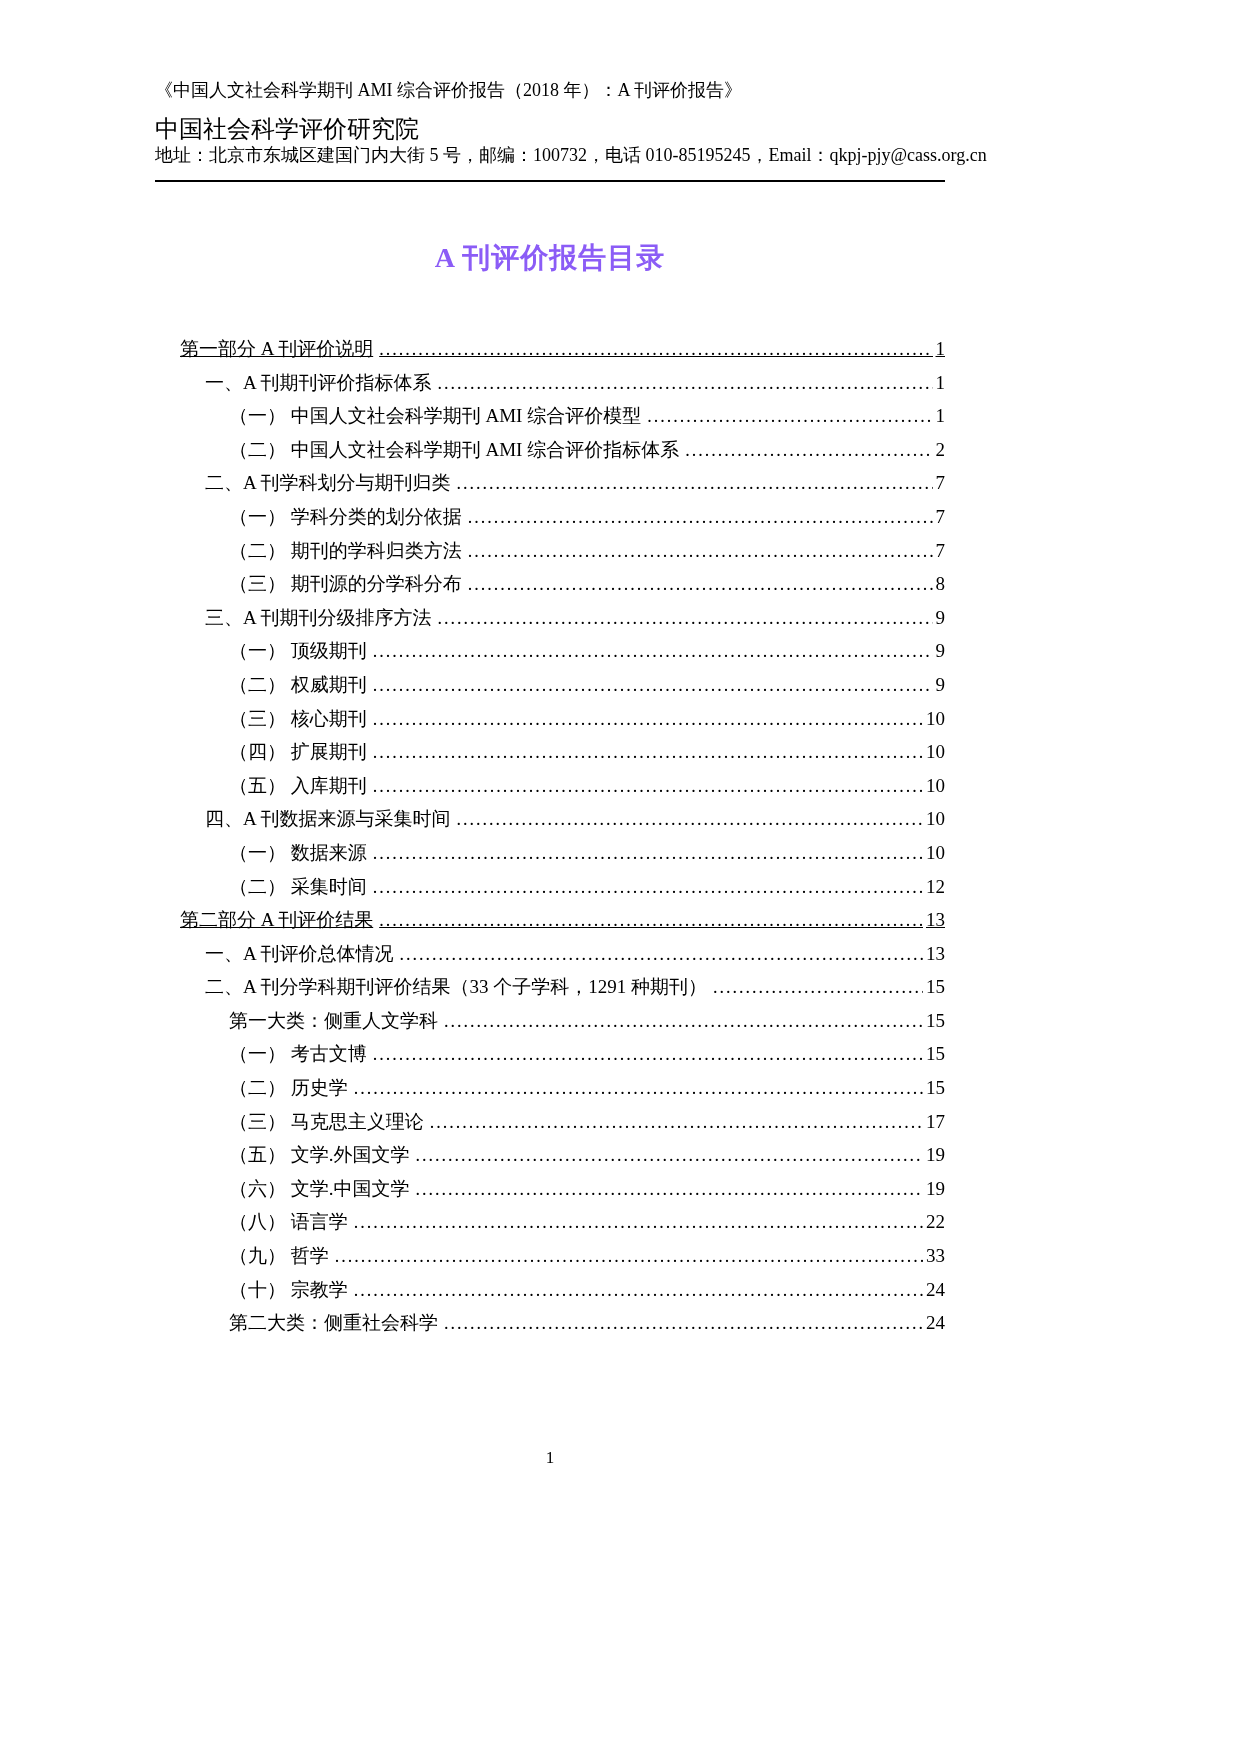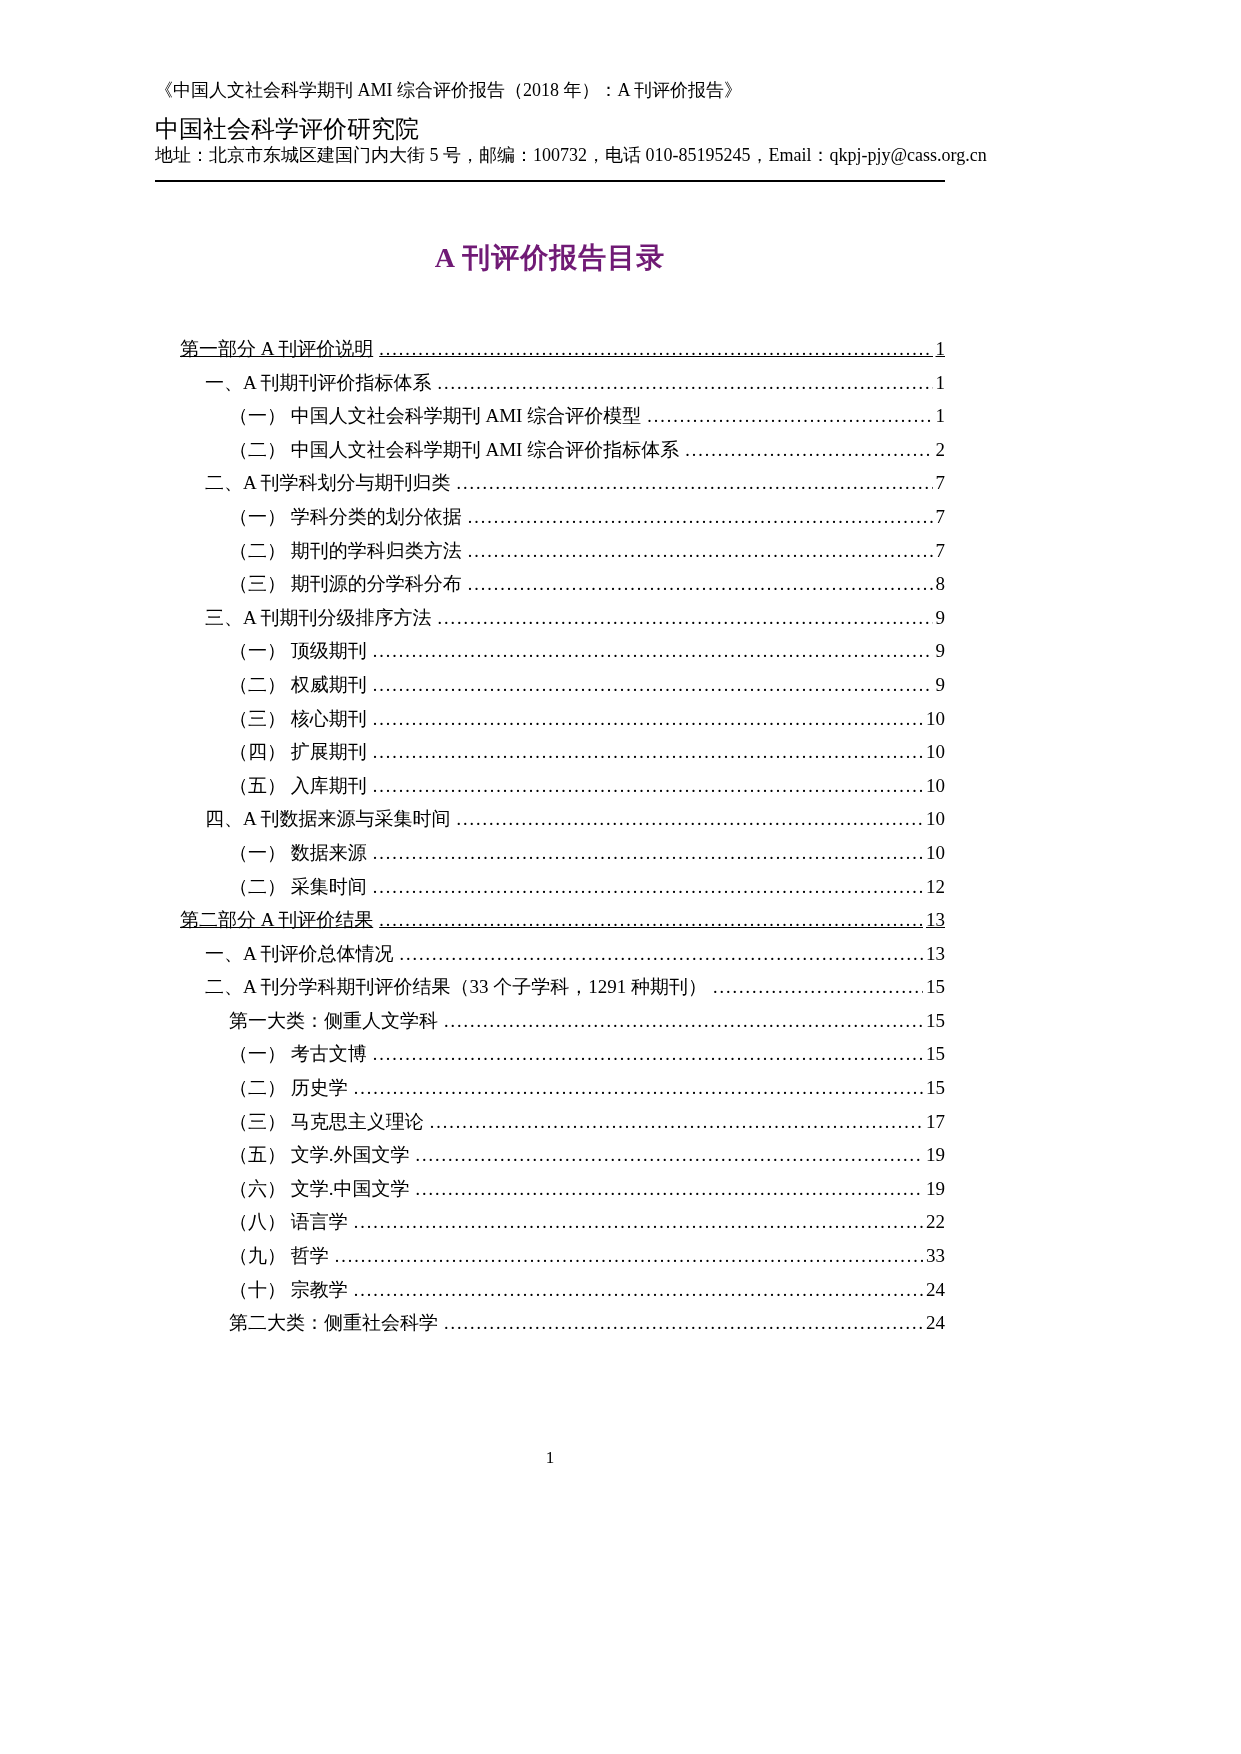"A 刊评价报告目录" h1.toc-title { color: #701a75 -> #8b5cf6 }
